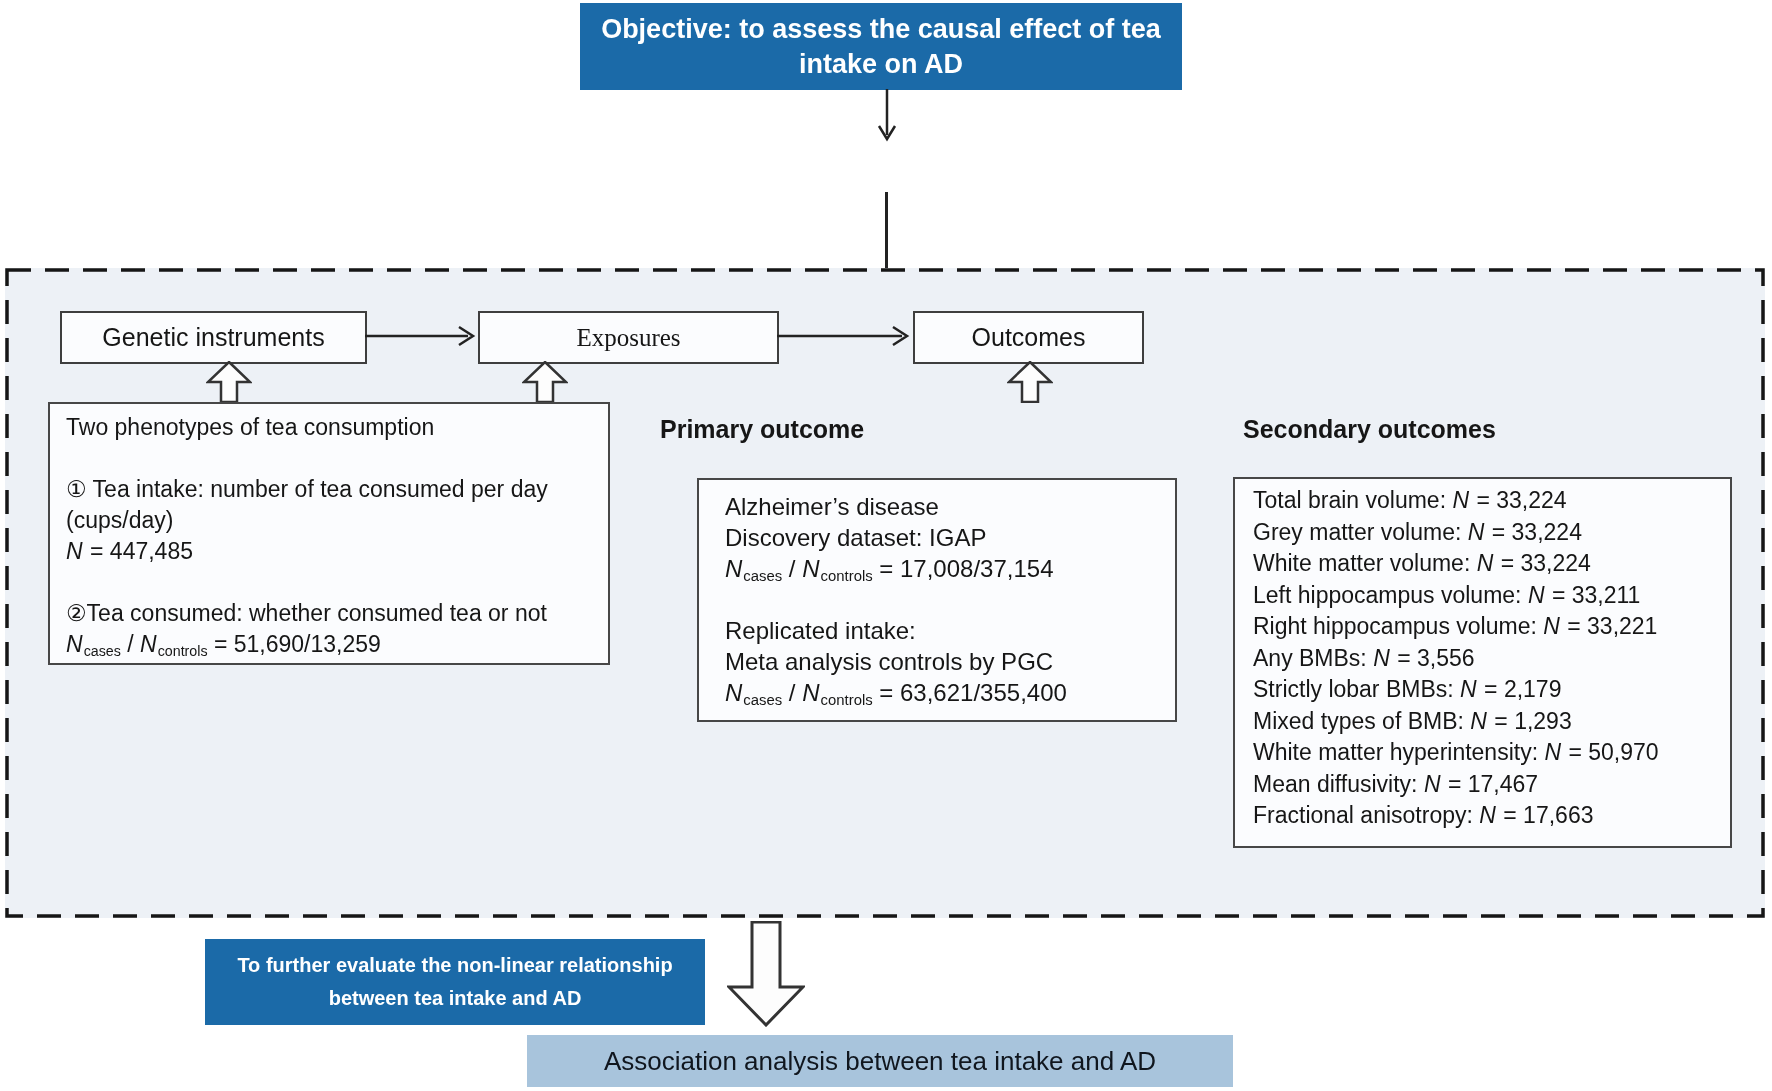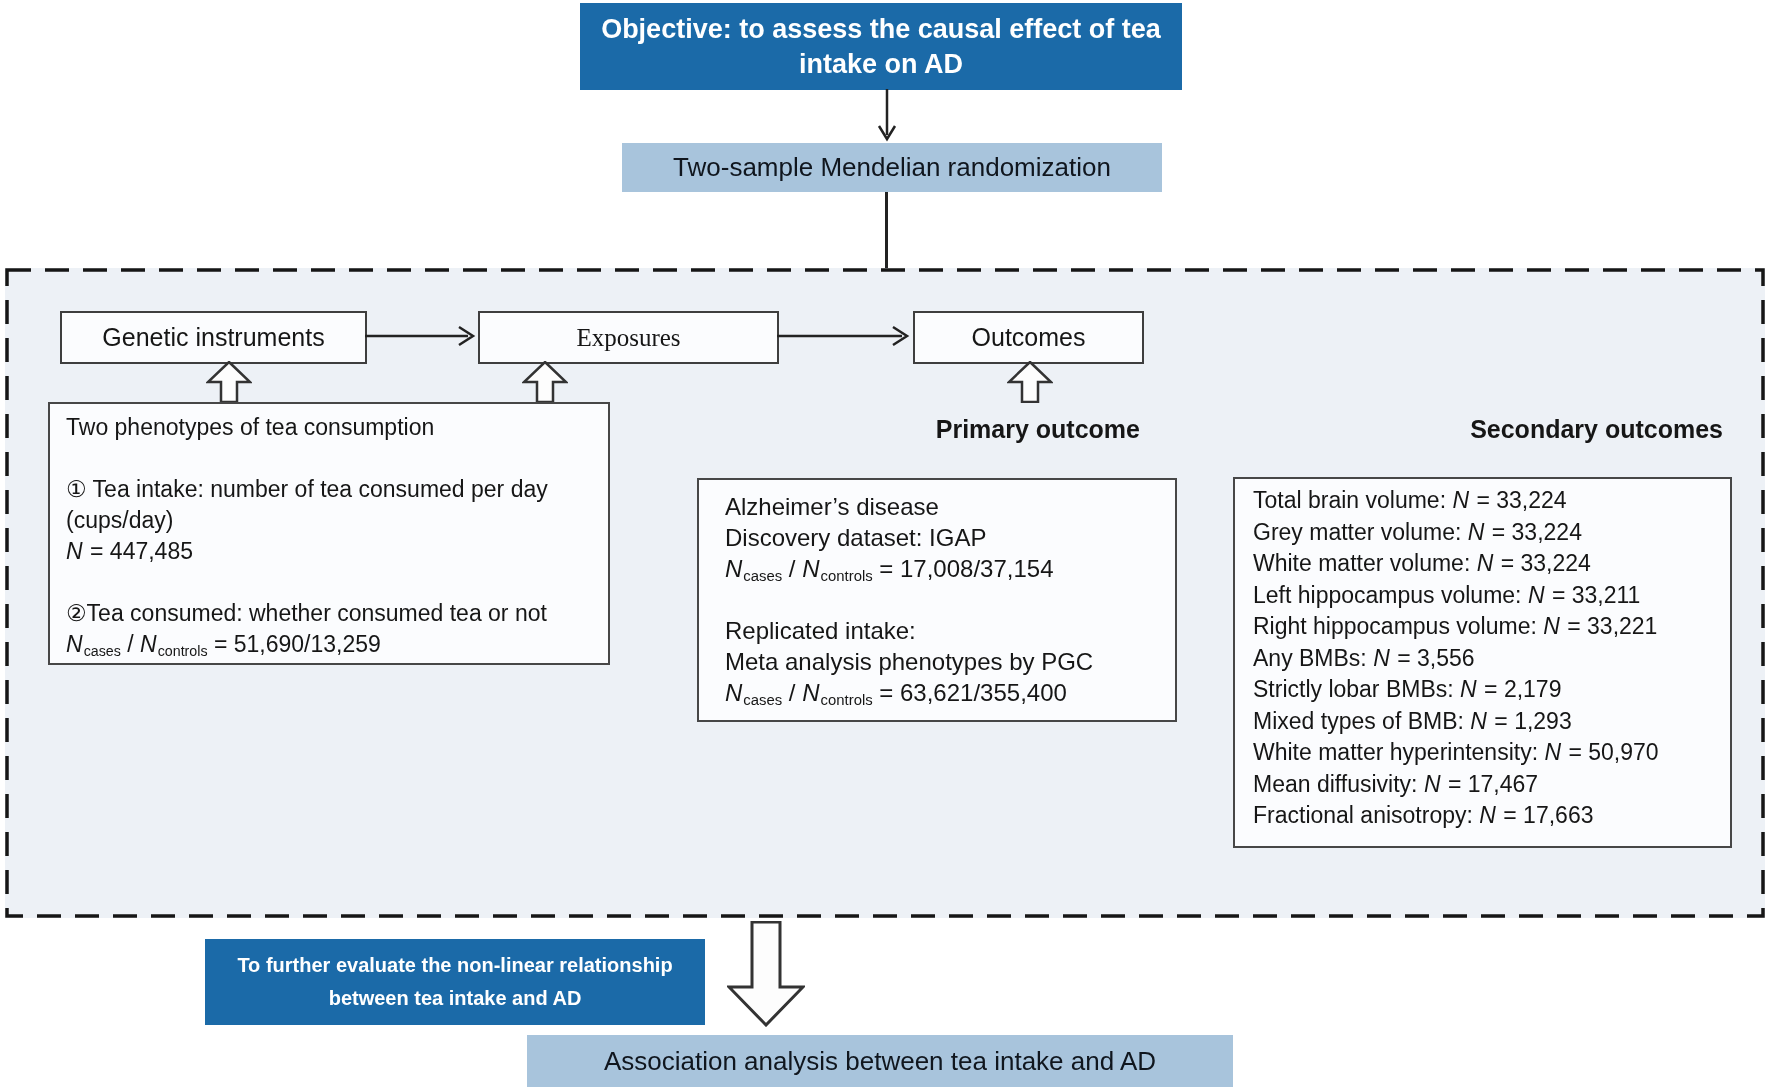"Two-sample Mendelian randomization" div.abs { html: <div> <span>Two-sample Mendelian randomization</span> </div> -> none }
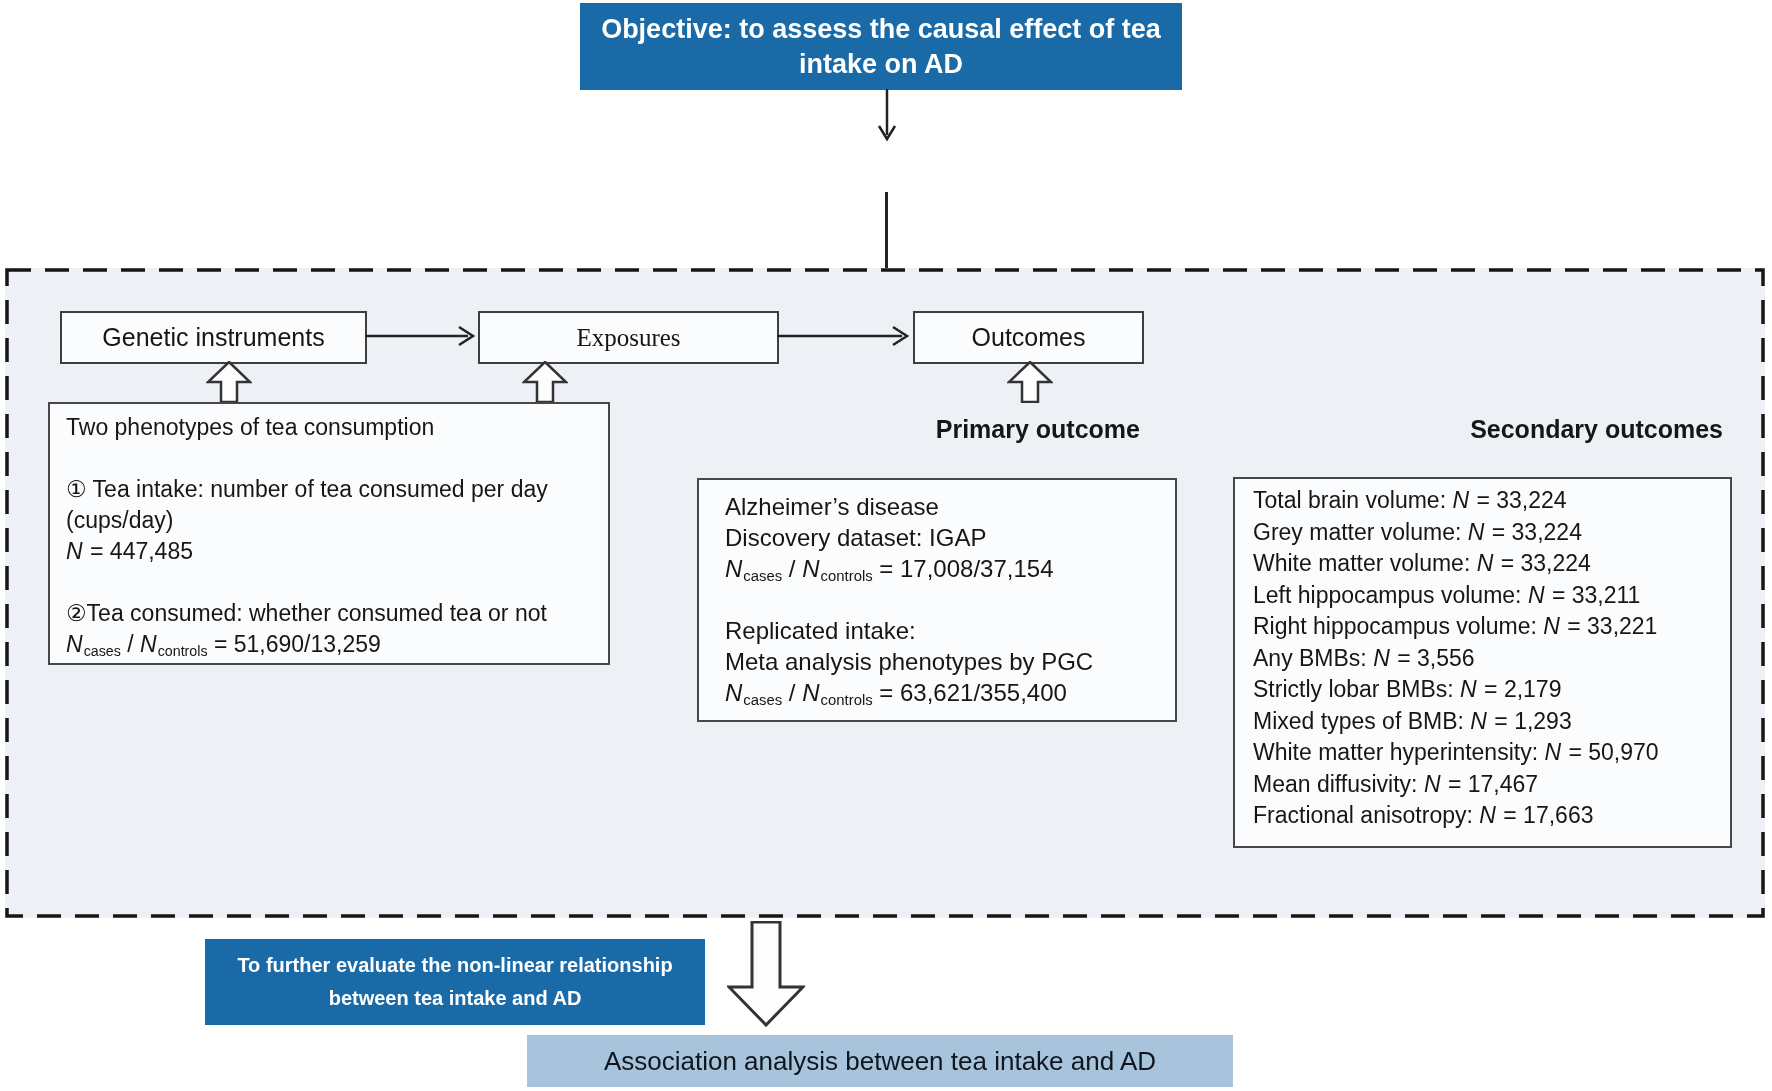"Primary outcome" .col-heading { text-align: right -> left }
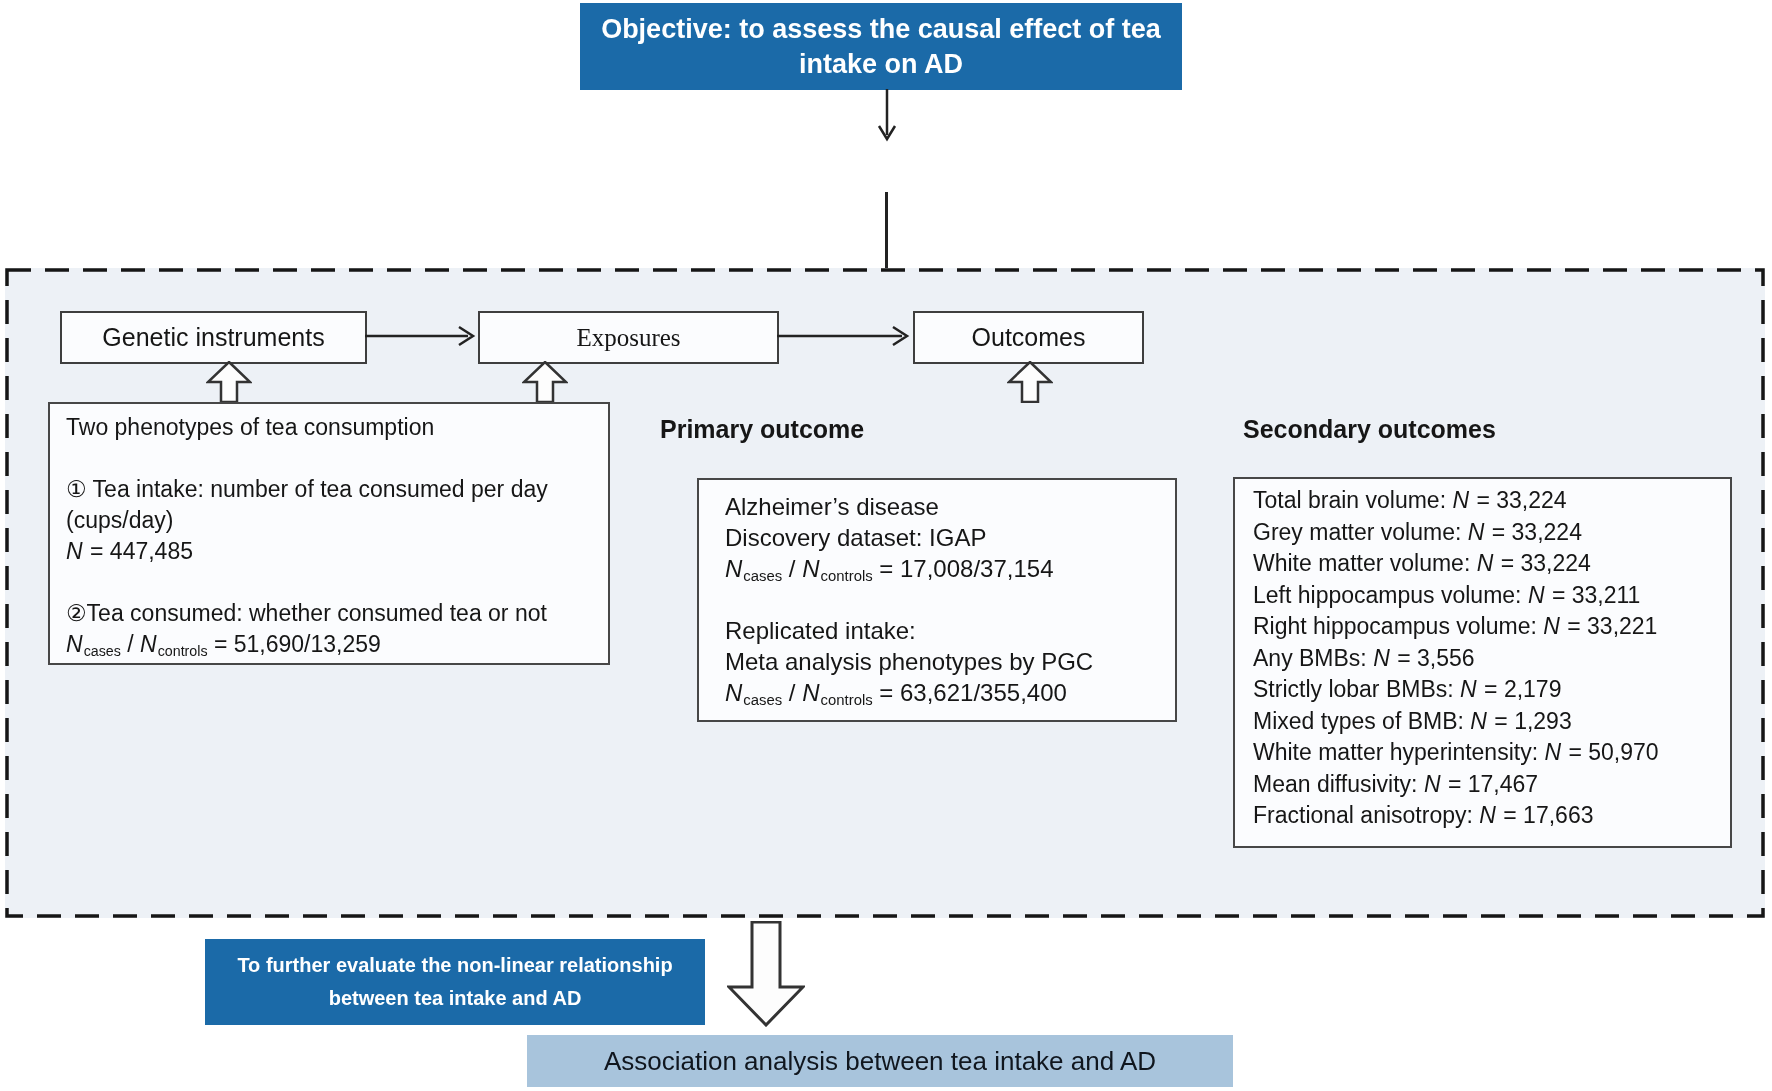"Meta analysis phenotypes by PGC" div.tline { text: phenotypes -> controls }
